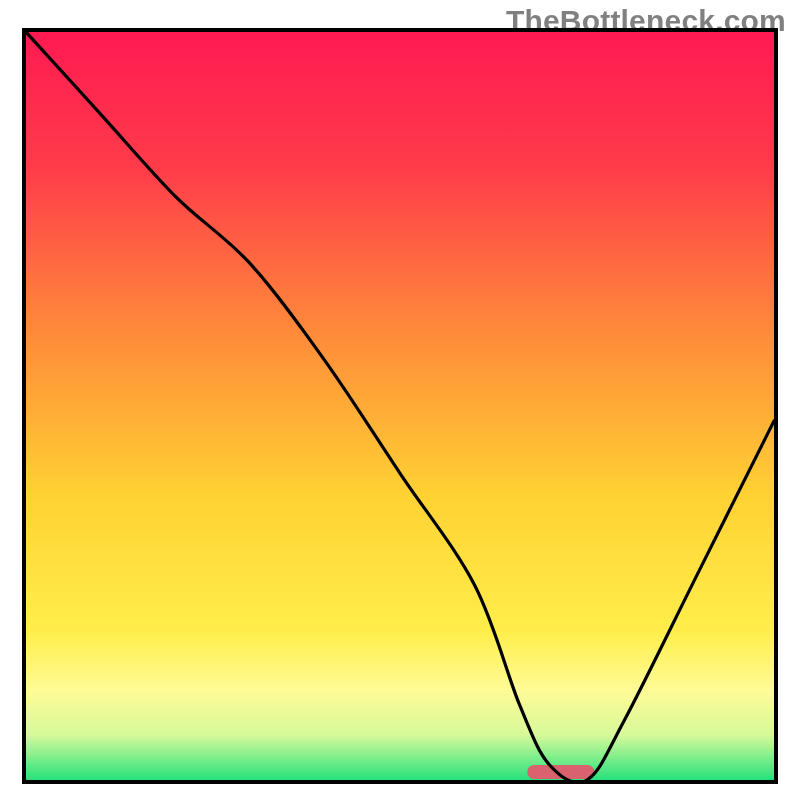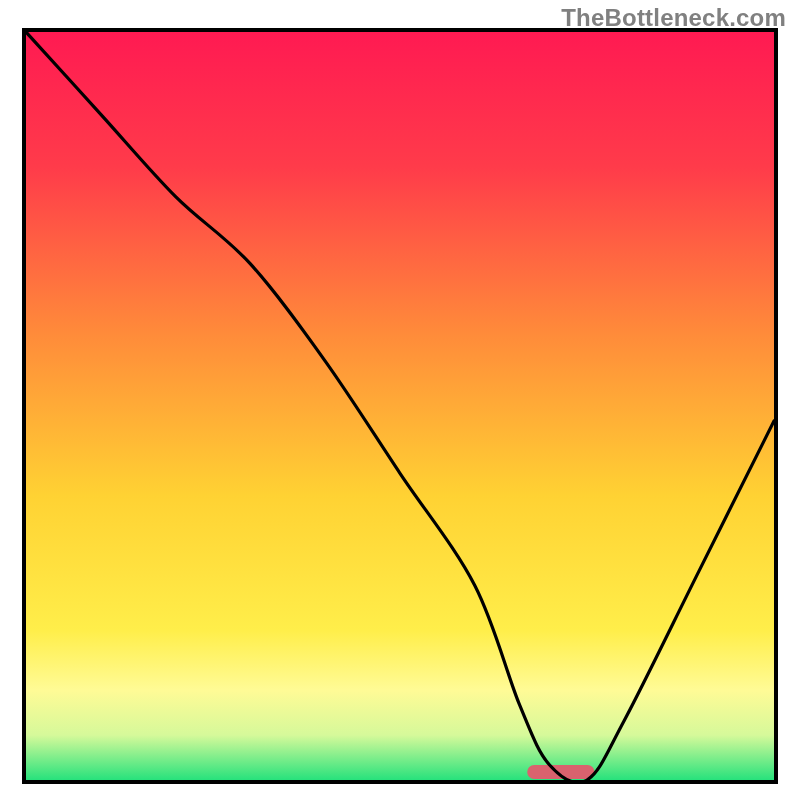"TheBottleneck.com" .watermark { font-size: 24px -> 30px }
